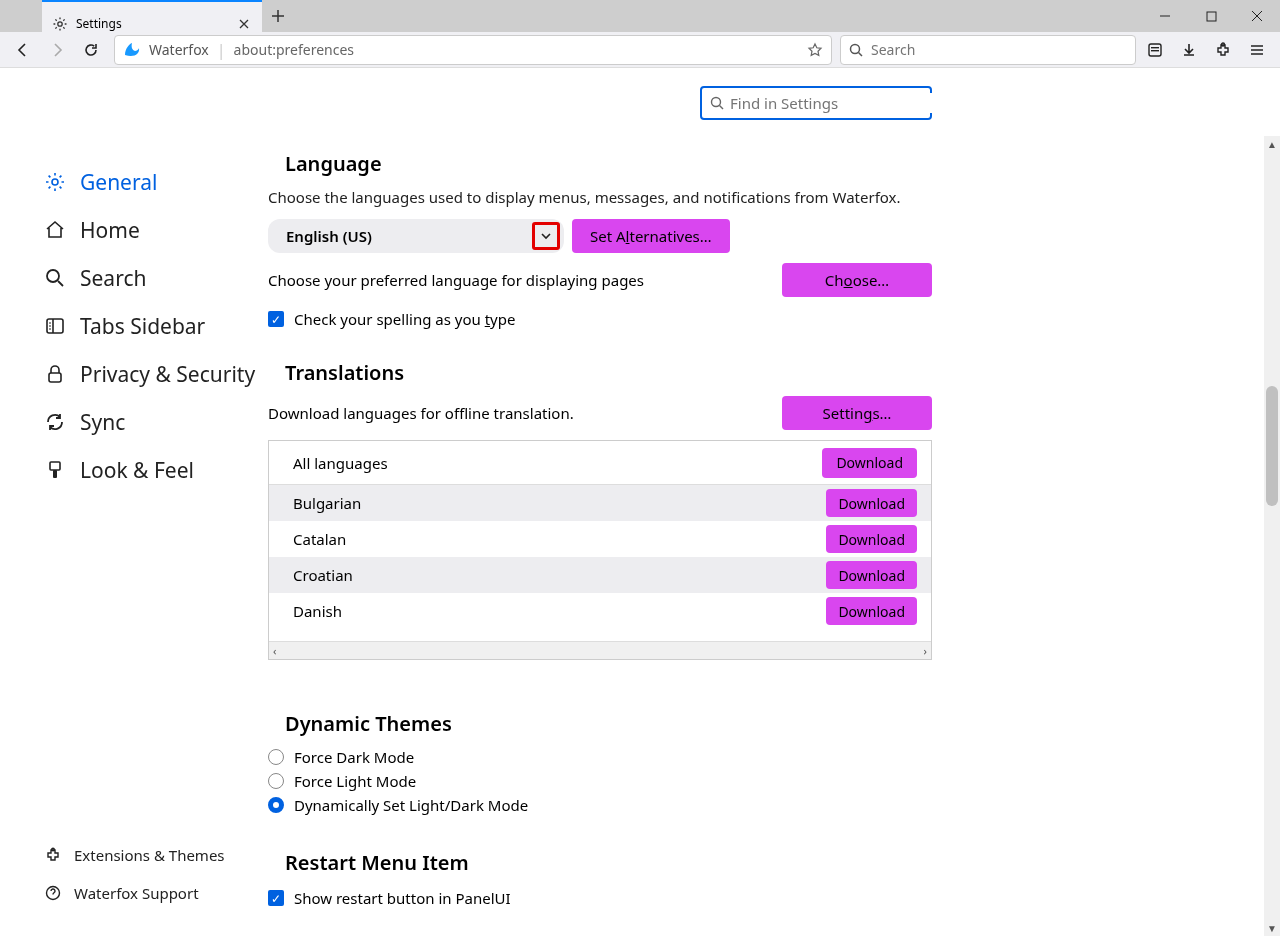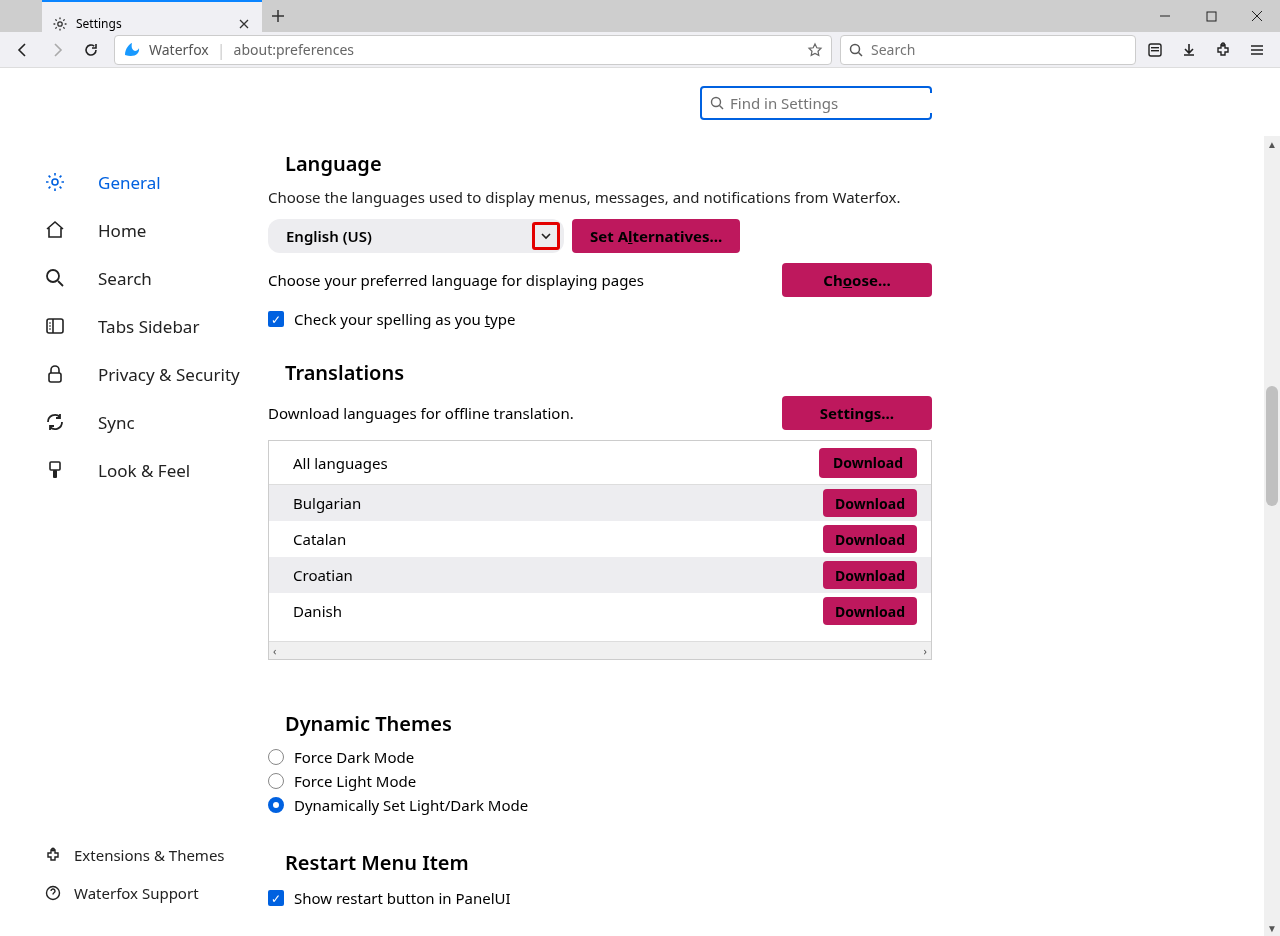"General" .sideitem { font-size: 17px -> 21px; gap: 32px -> 14px }
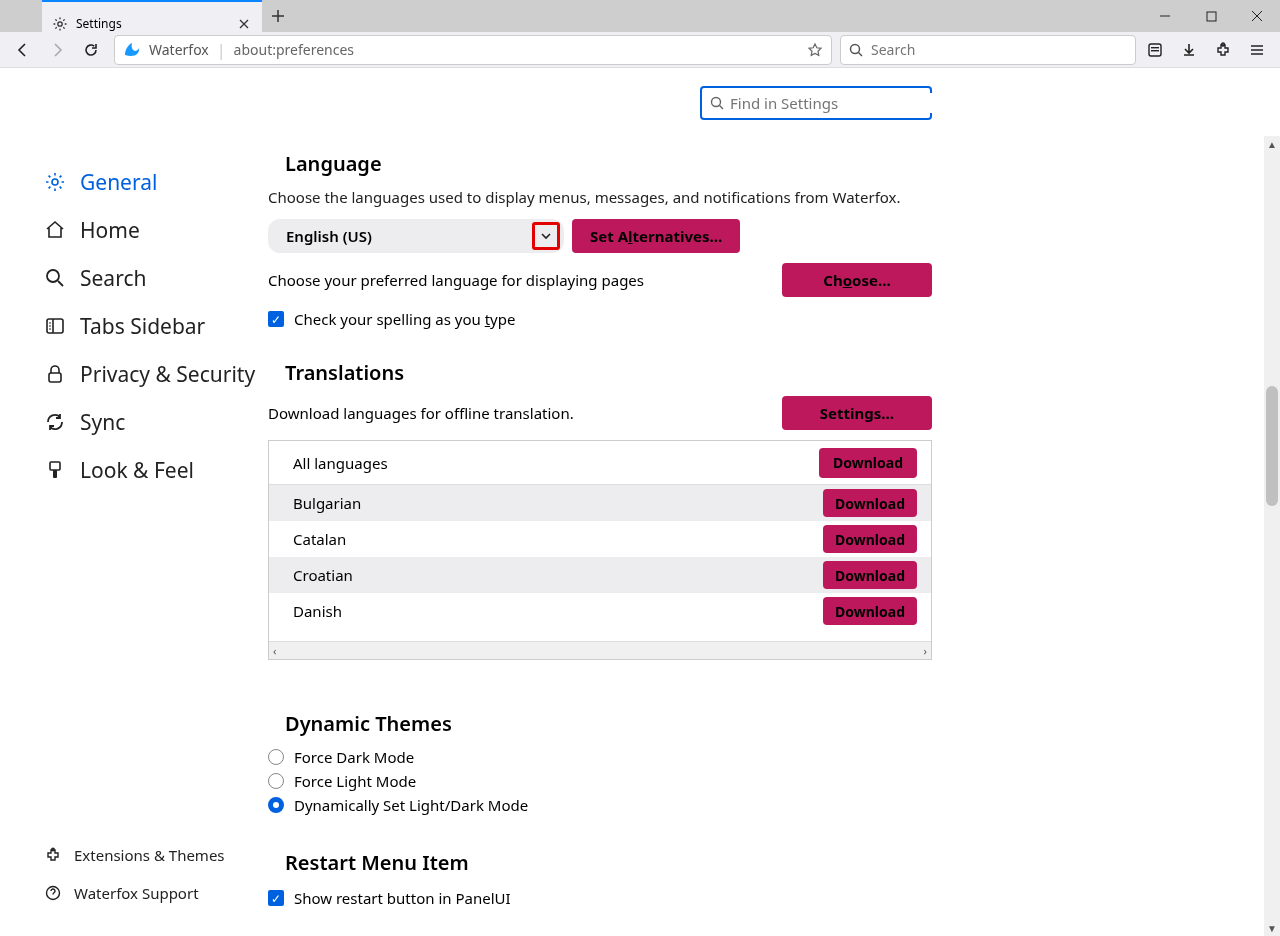"Set Alternatives…" .btn { background: #be185d -> #d946ef; font-weight: 700 -> 400 }
